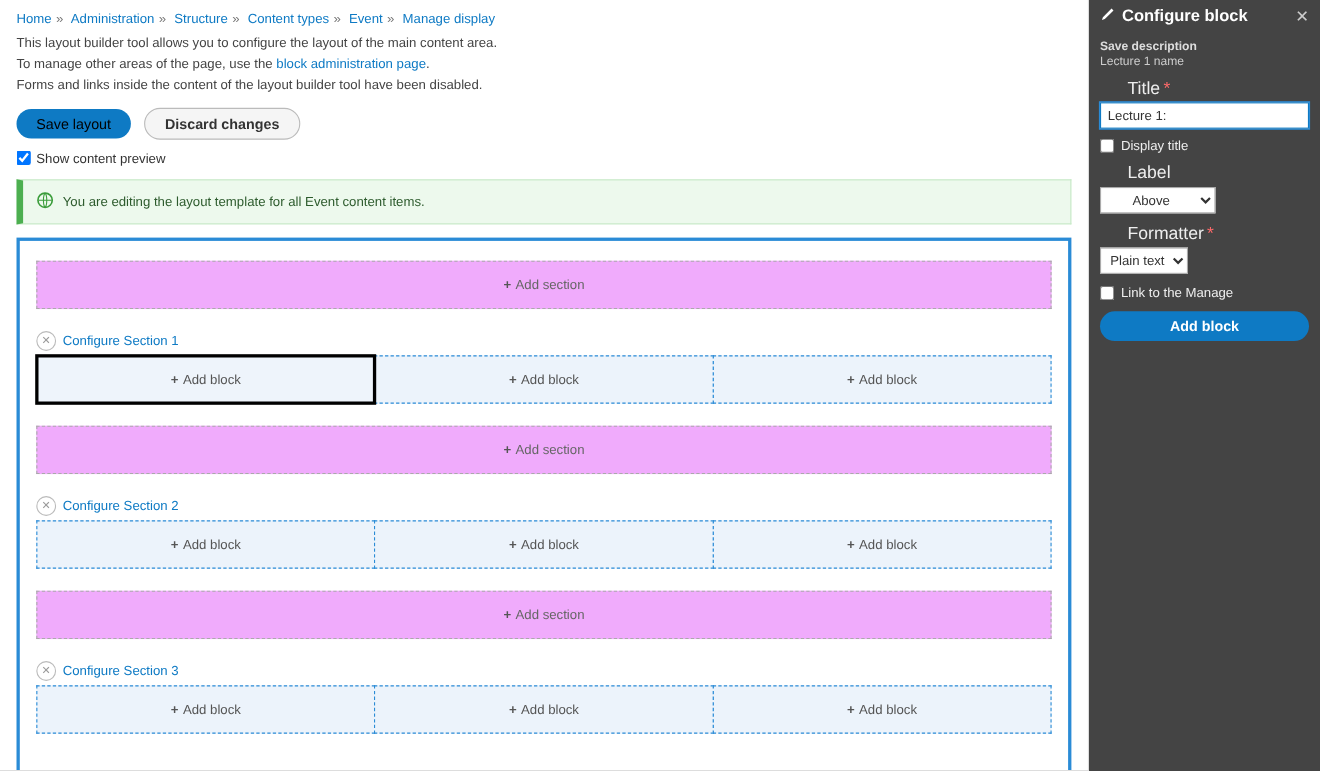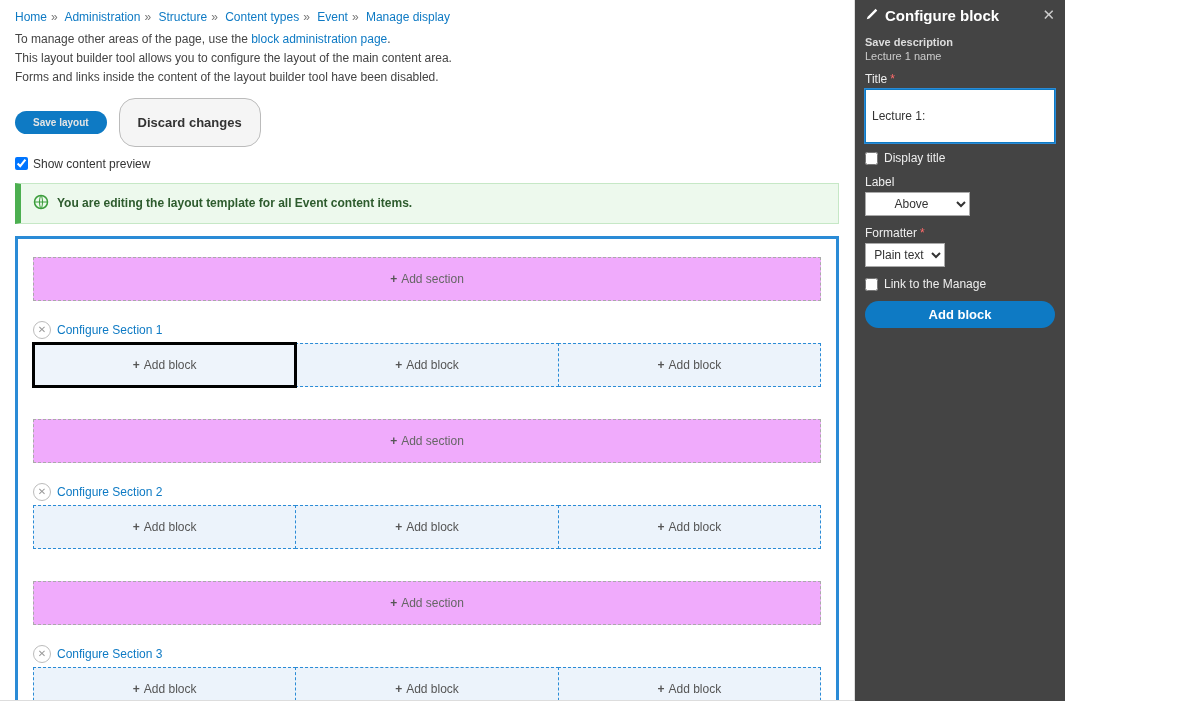"Home » Administration » Structure" .page { width: 1065px -> 1200px }
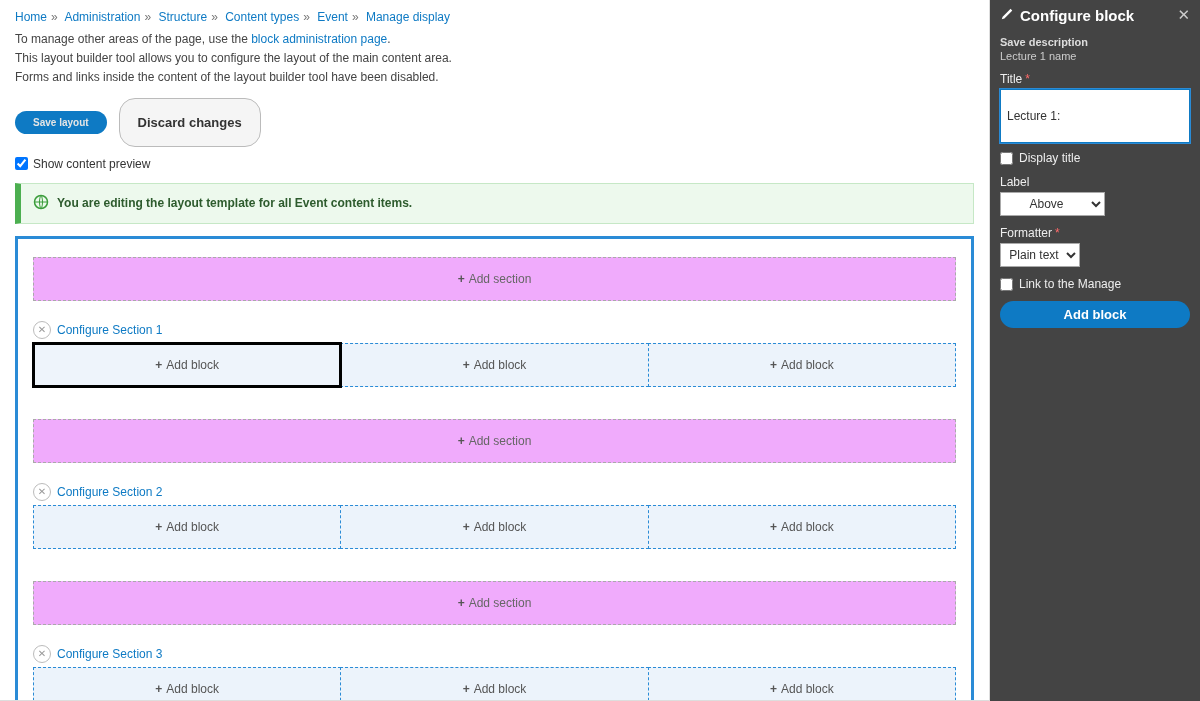"To manage other areas of" div { order: before "This layout builder tool allows" -> after "This layout builder tool allows" }
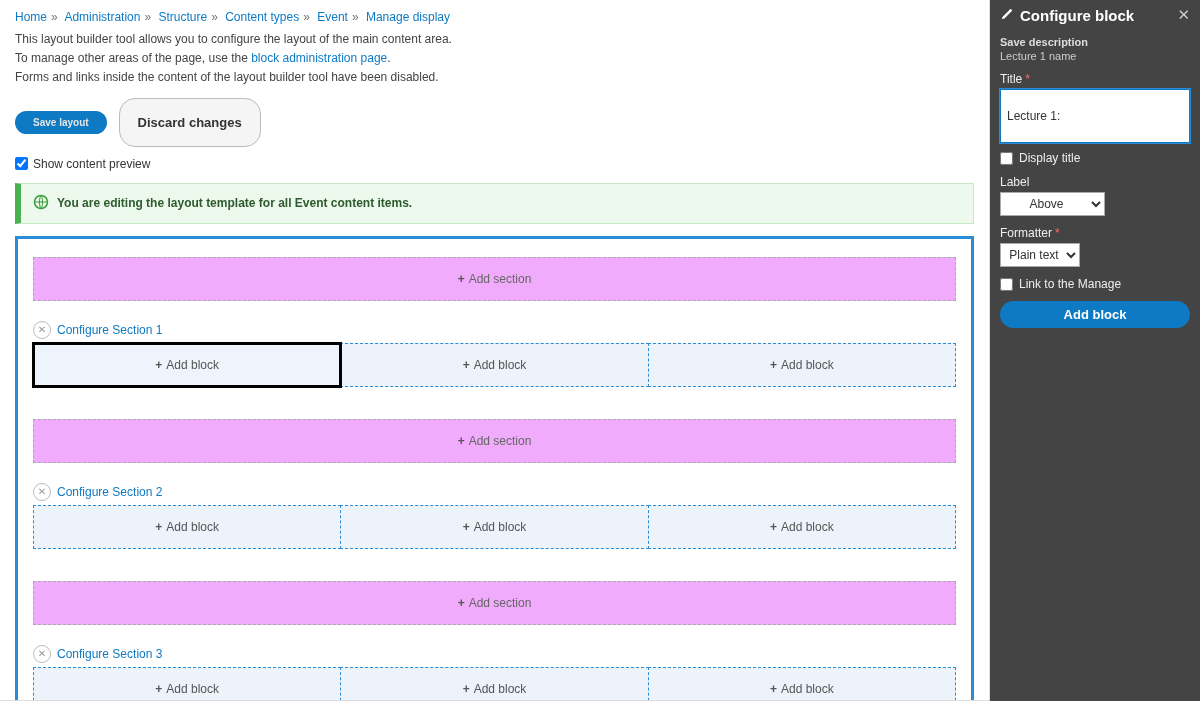"Title" .sb-field-label { font-size: 12px -> 16px; margin-left: none -> 25px }
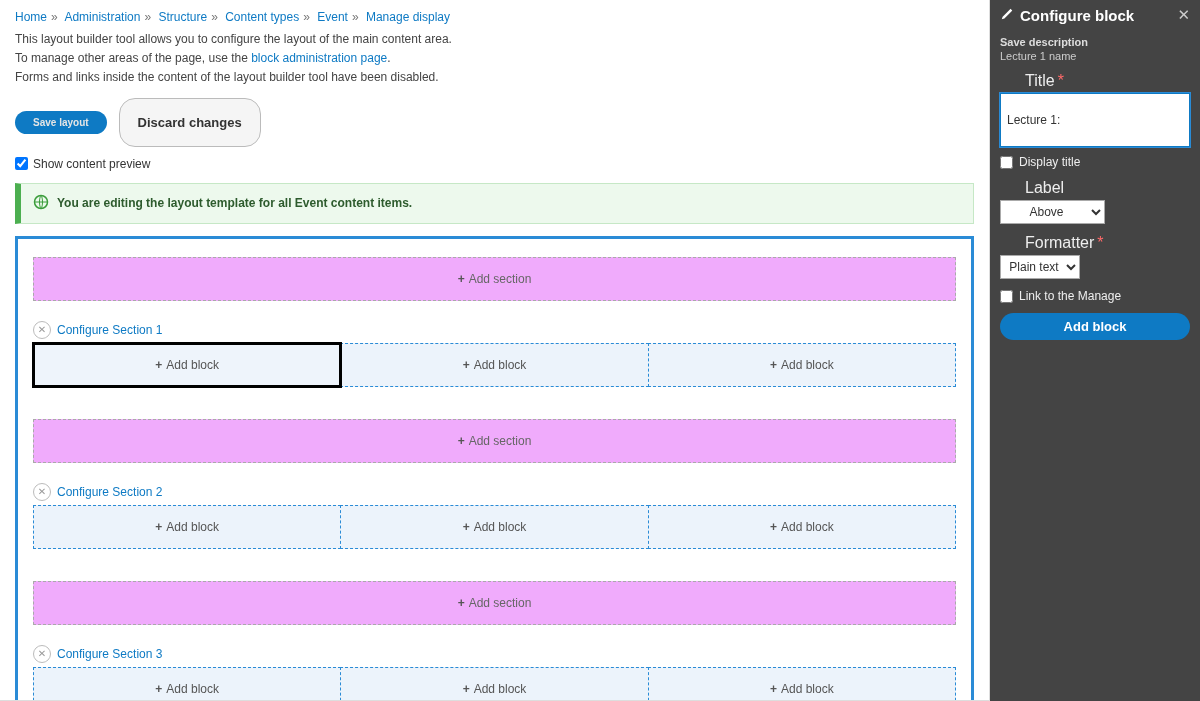"Save layout" .btn-primary { color: #e5e5e5 -> #000000; font-size: 10px -> 13px; font-weight: bold -> normal }
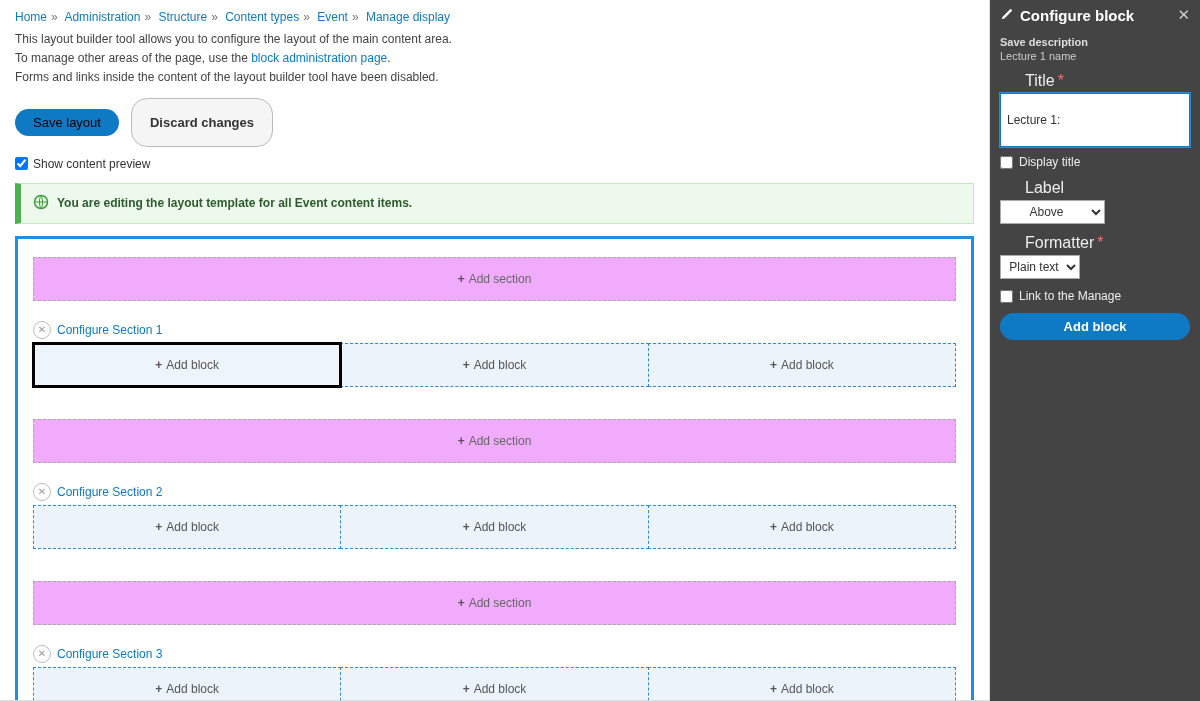"Discard changes" .btn-secondary { padding: 16px 18px -> 6px 18px }
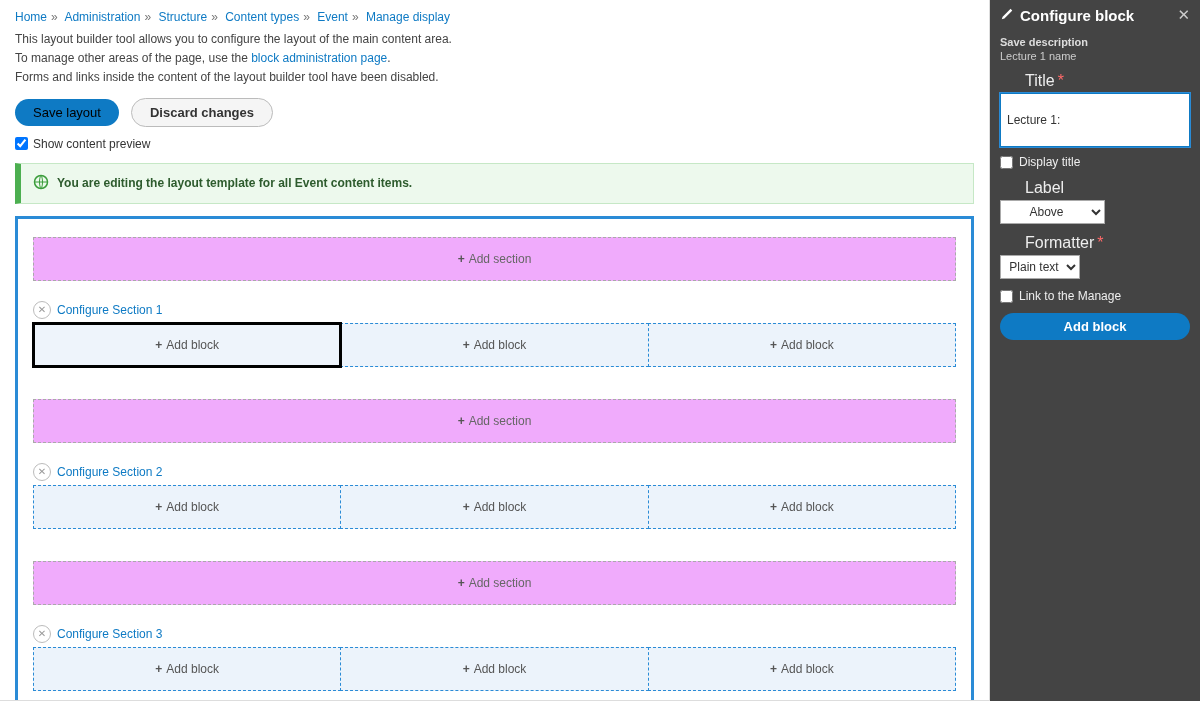"Lecture 1:" .sb-input { padding: 19px 6px -> 4px 6px }
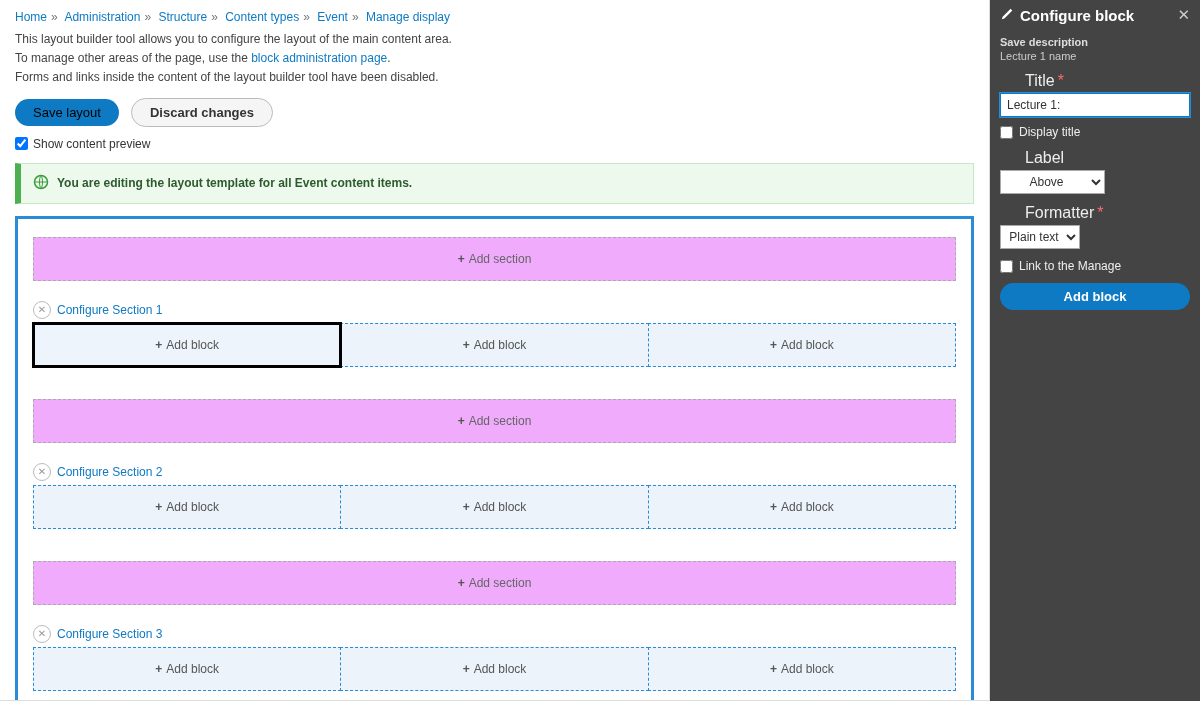"You are editing the layout" .msg-info { font-weight: bold -> normal }
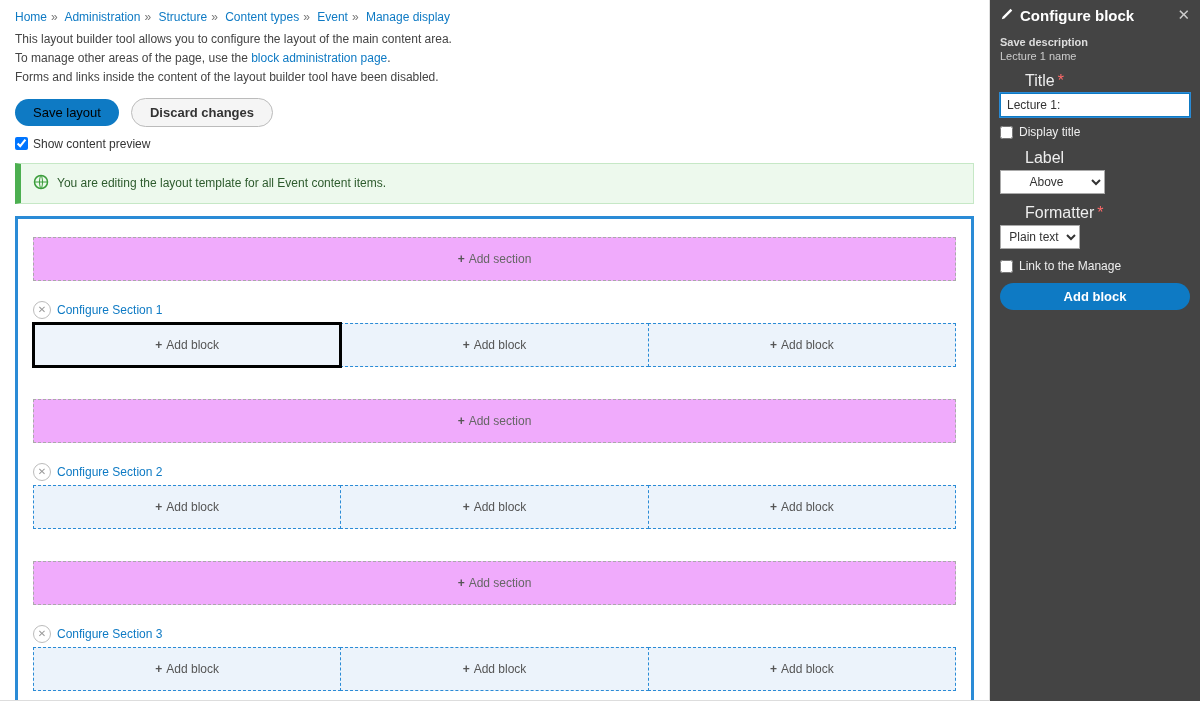"+ Add block" .row3 { margin-bottom: 32px -> 20px }
